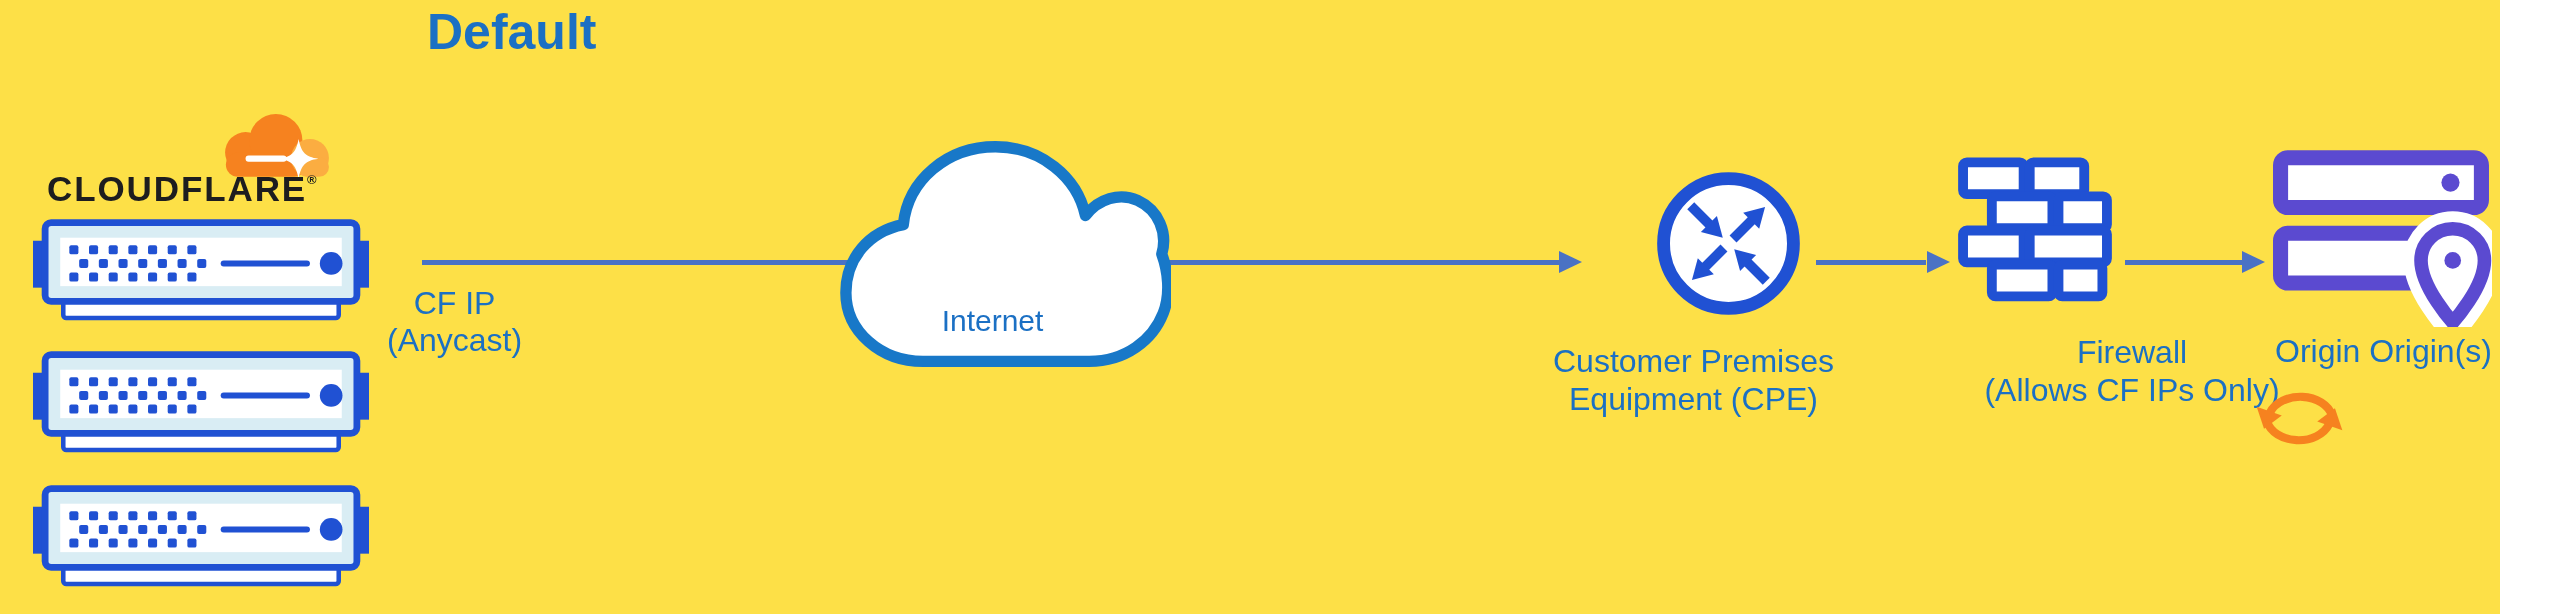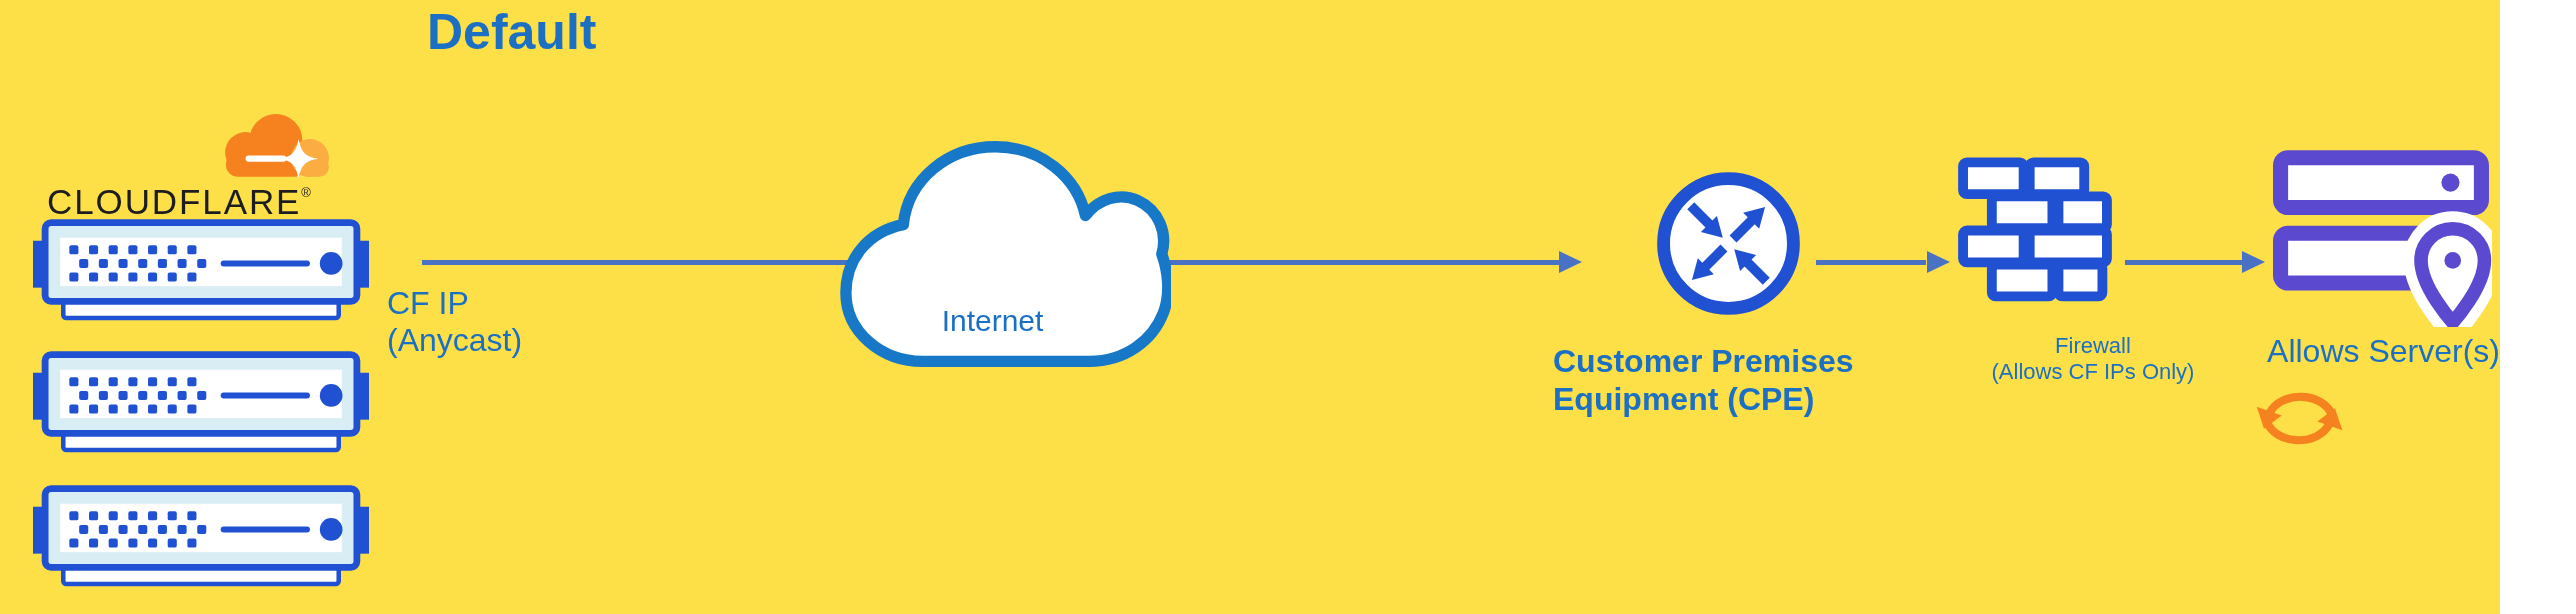"CLOUDFLARE®" .wordmark { font-weight: 400 -> 700; top: 182px -> 169px }
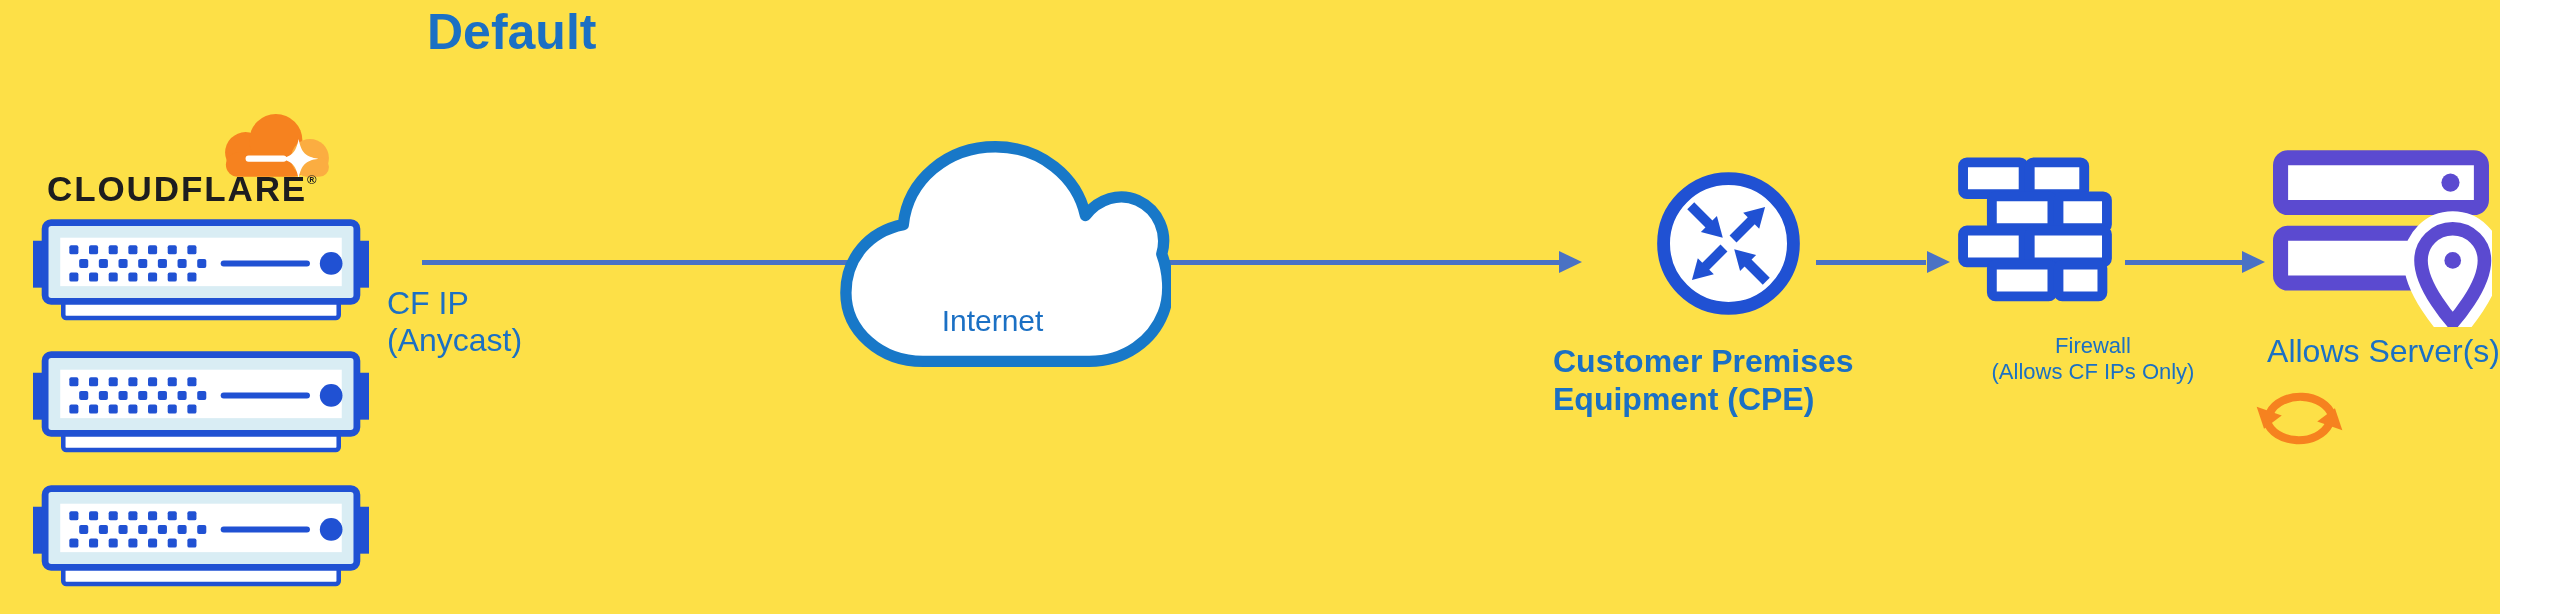"CF IP" .pre { text-align: none -> center }
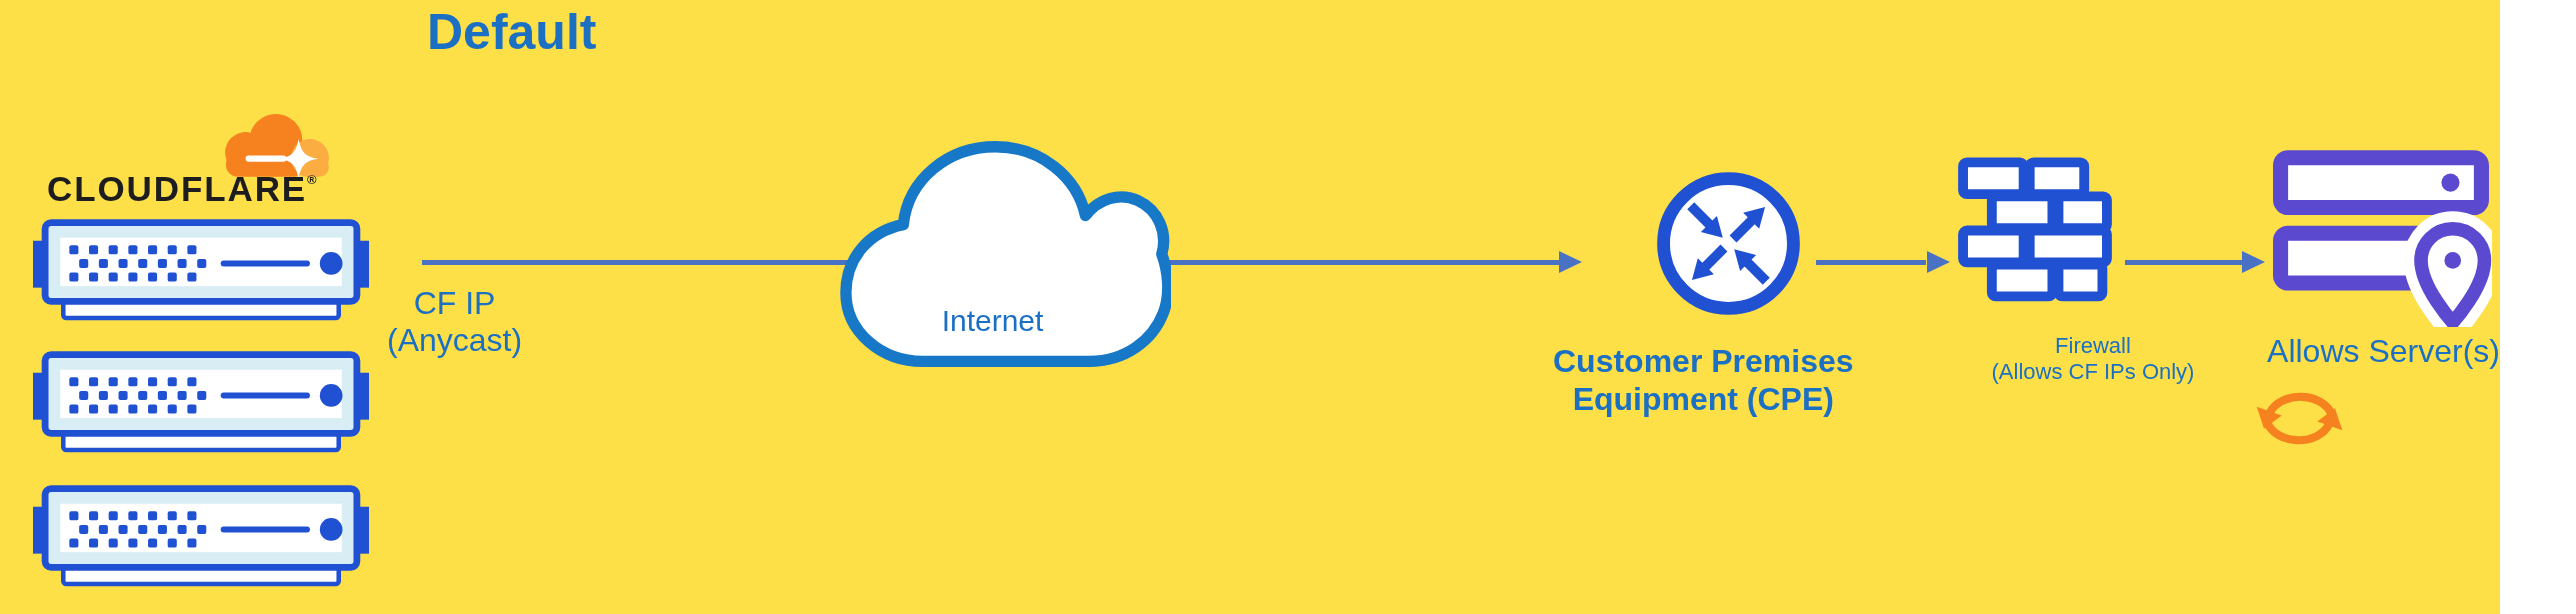"Customer Premises" .cpel { font-weight: bold -> none }
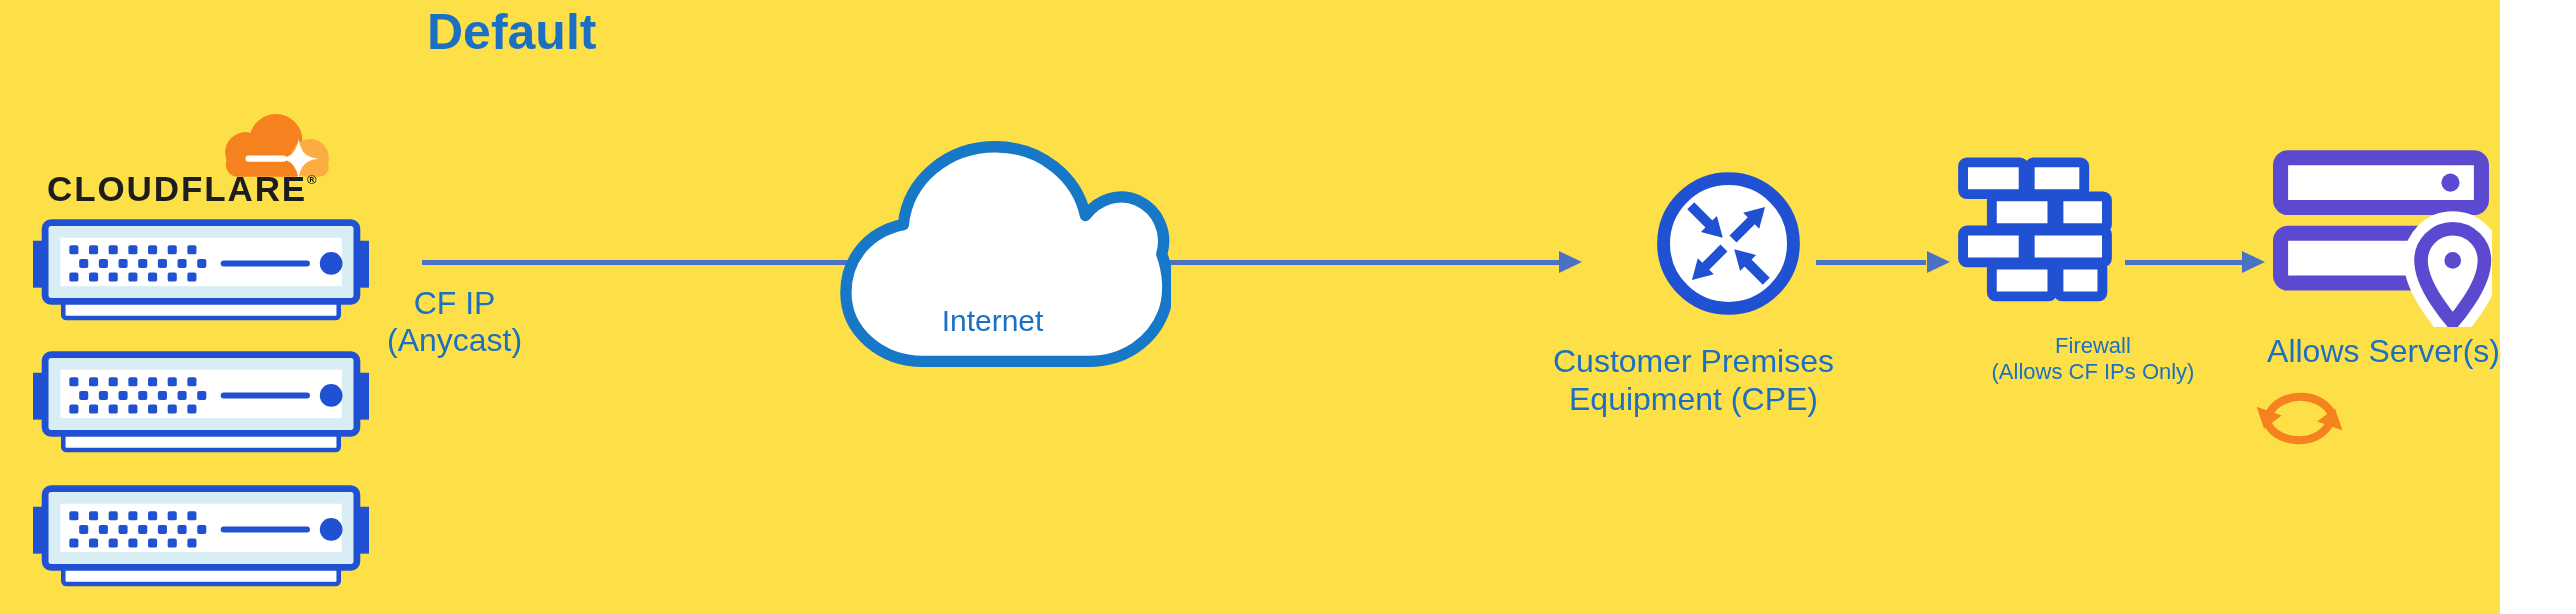"Firewall" .fwl { font-size: 22px -> 32px; left: 1904px -> 1943px }
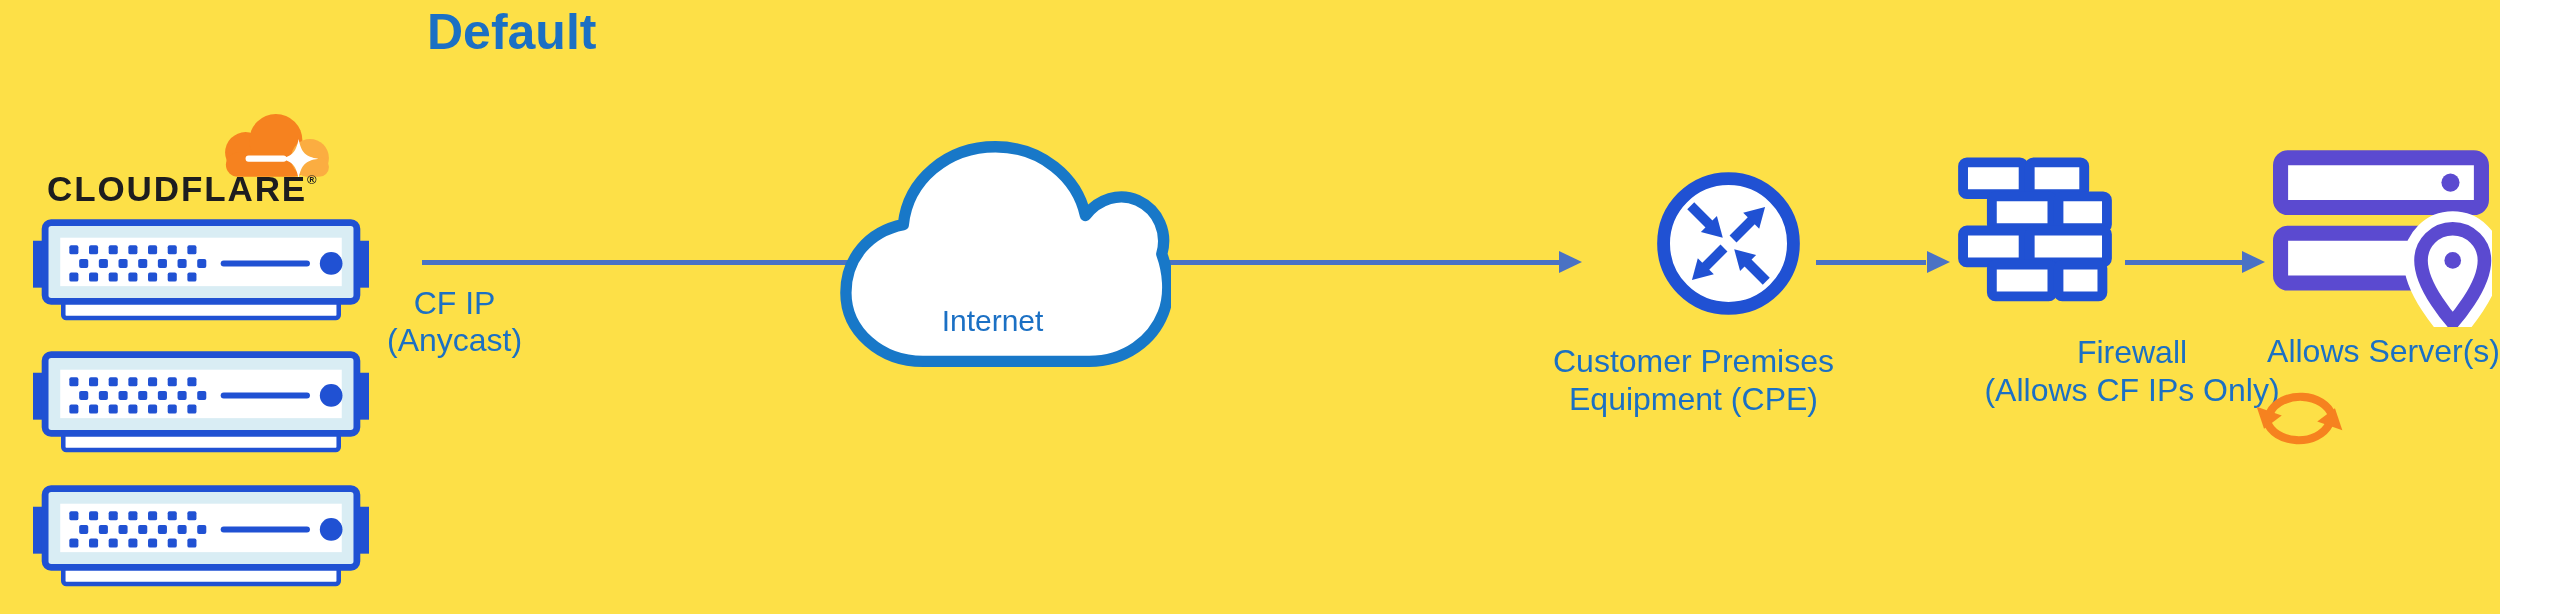"Allows Server(s)" div.abs { text: Allows Server -> Origin Origin }
